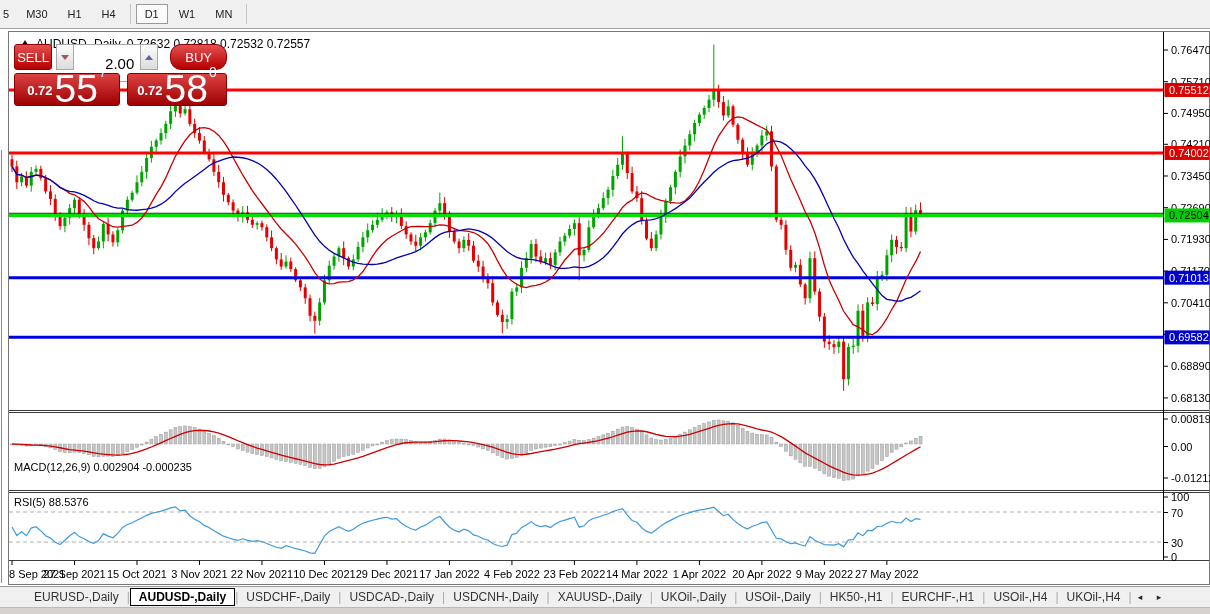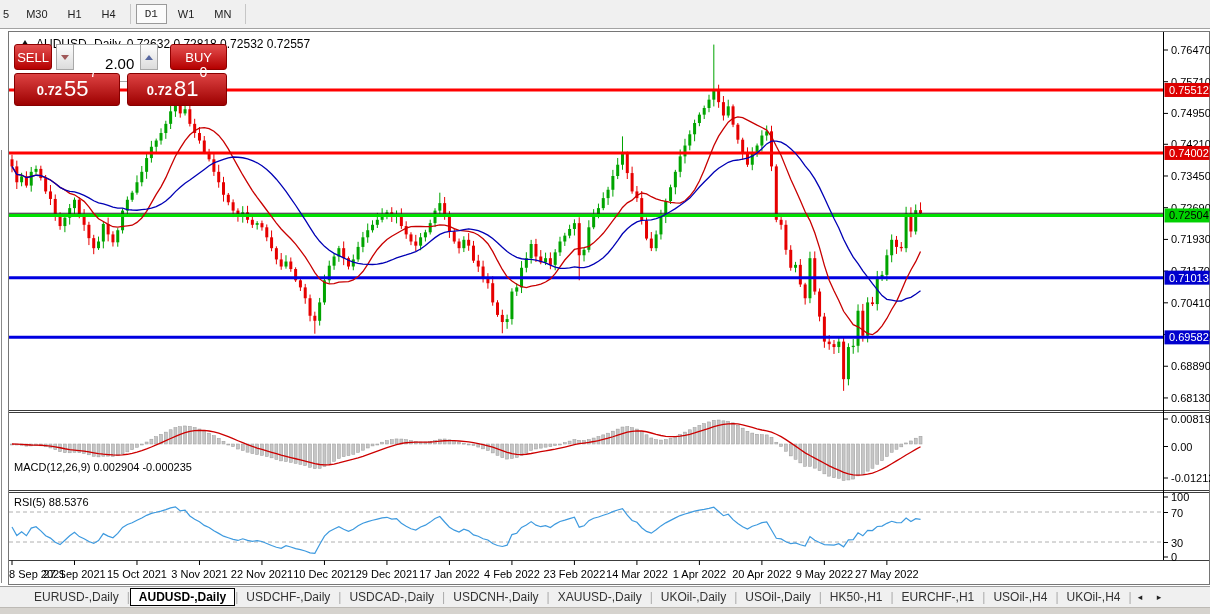"D1" .tfbtn.sel { font-family: Liberation Mono, monospace -> none }
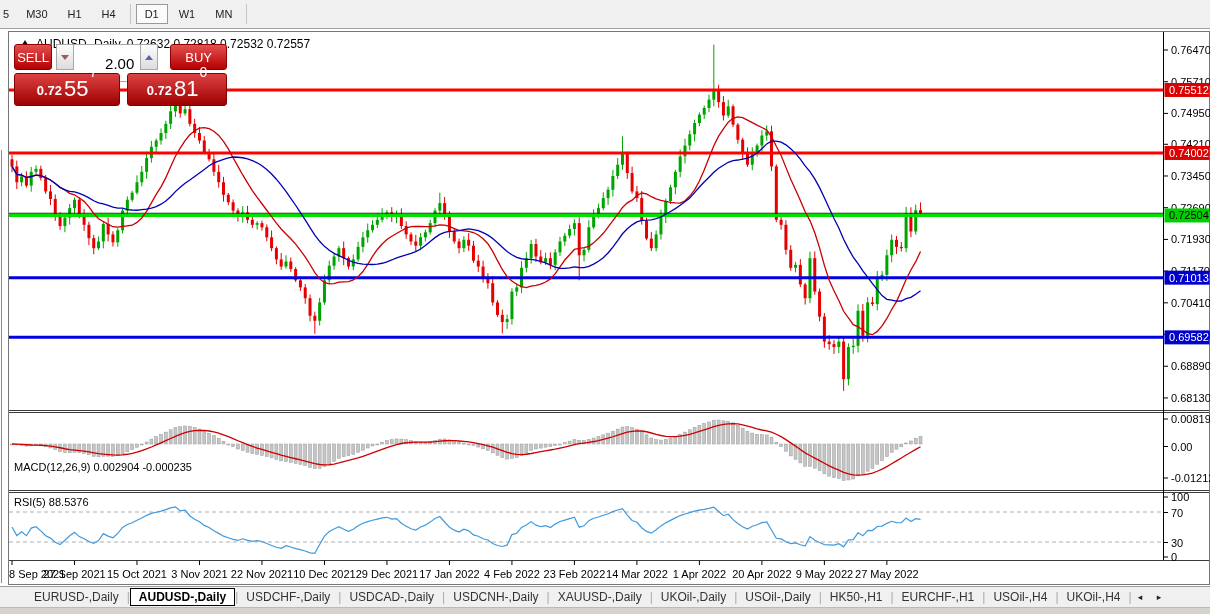"BUY" .buybtn { border-radius: none -> 11px }
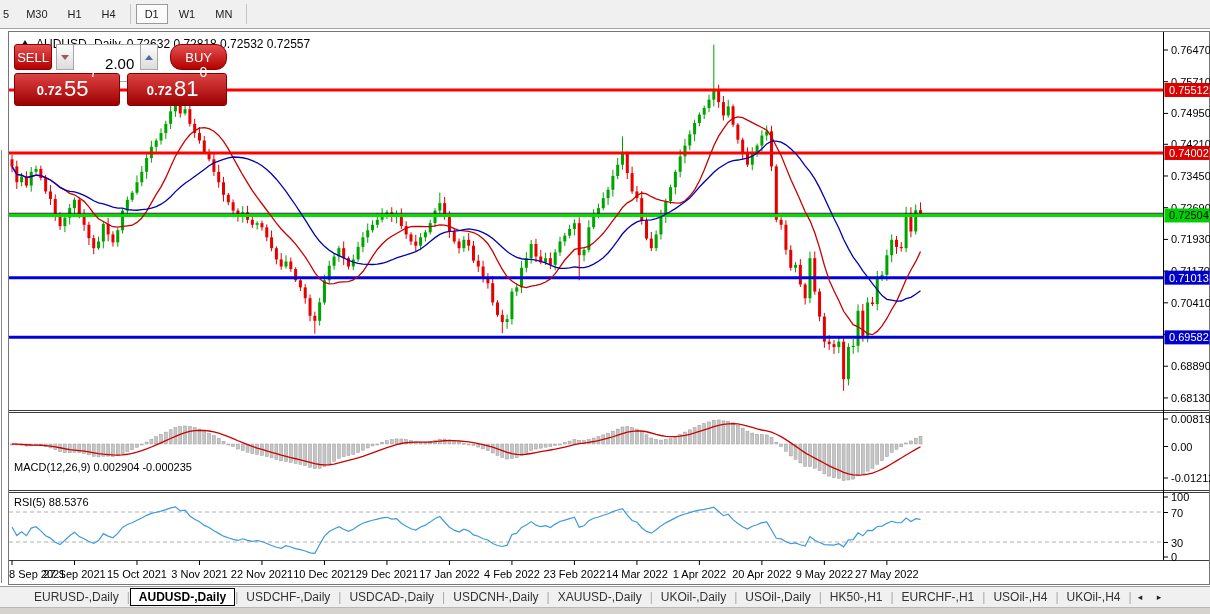"55" .pb-big { font-size: 22px -> 39px }
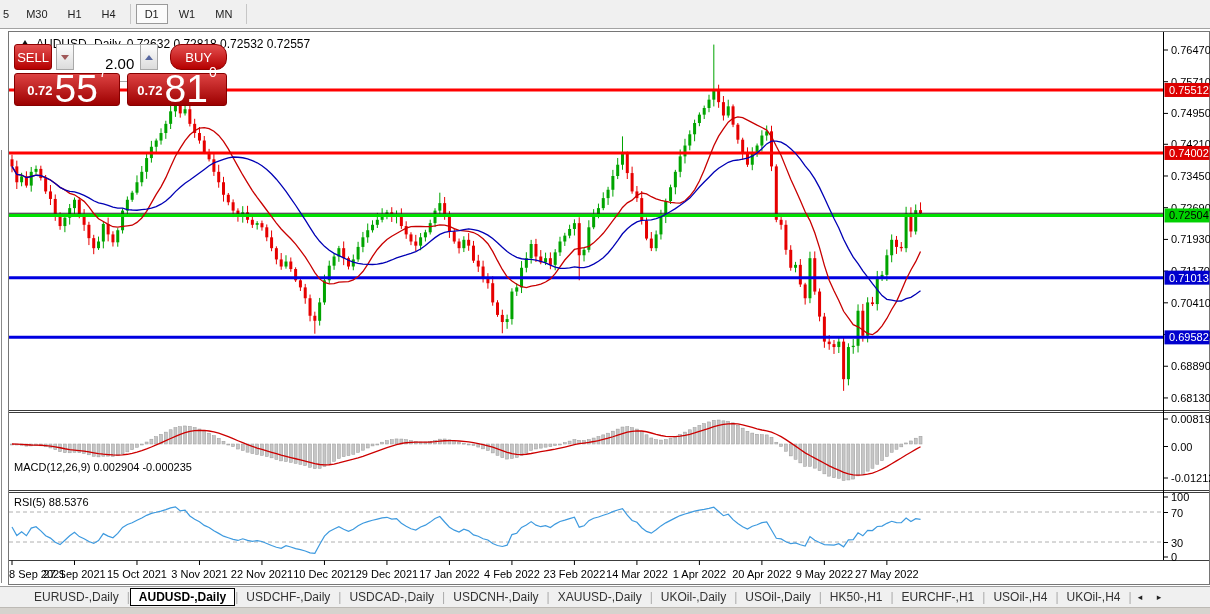"81" span.pb-big { text: 81 -> 58 }
